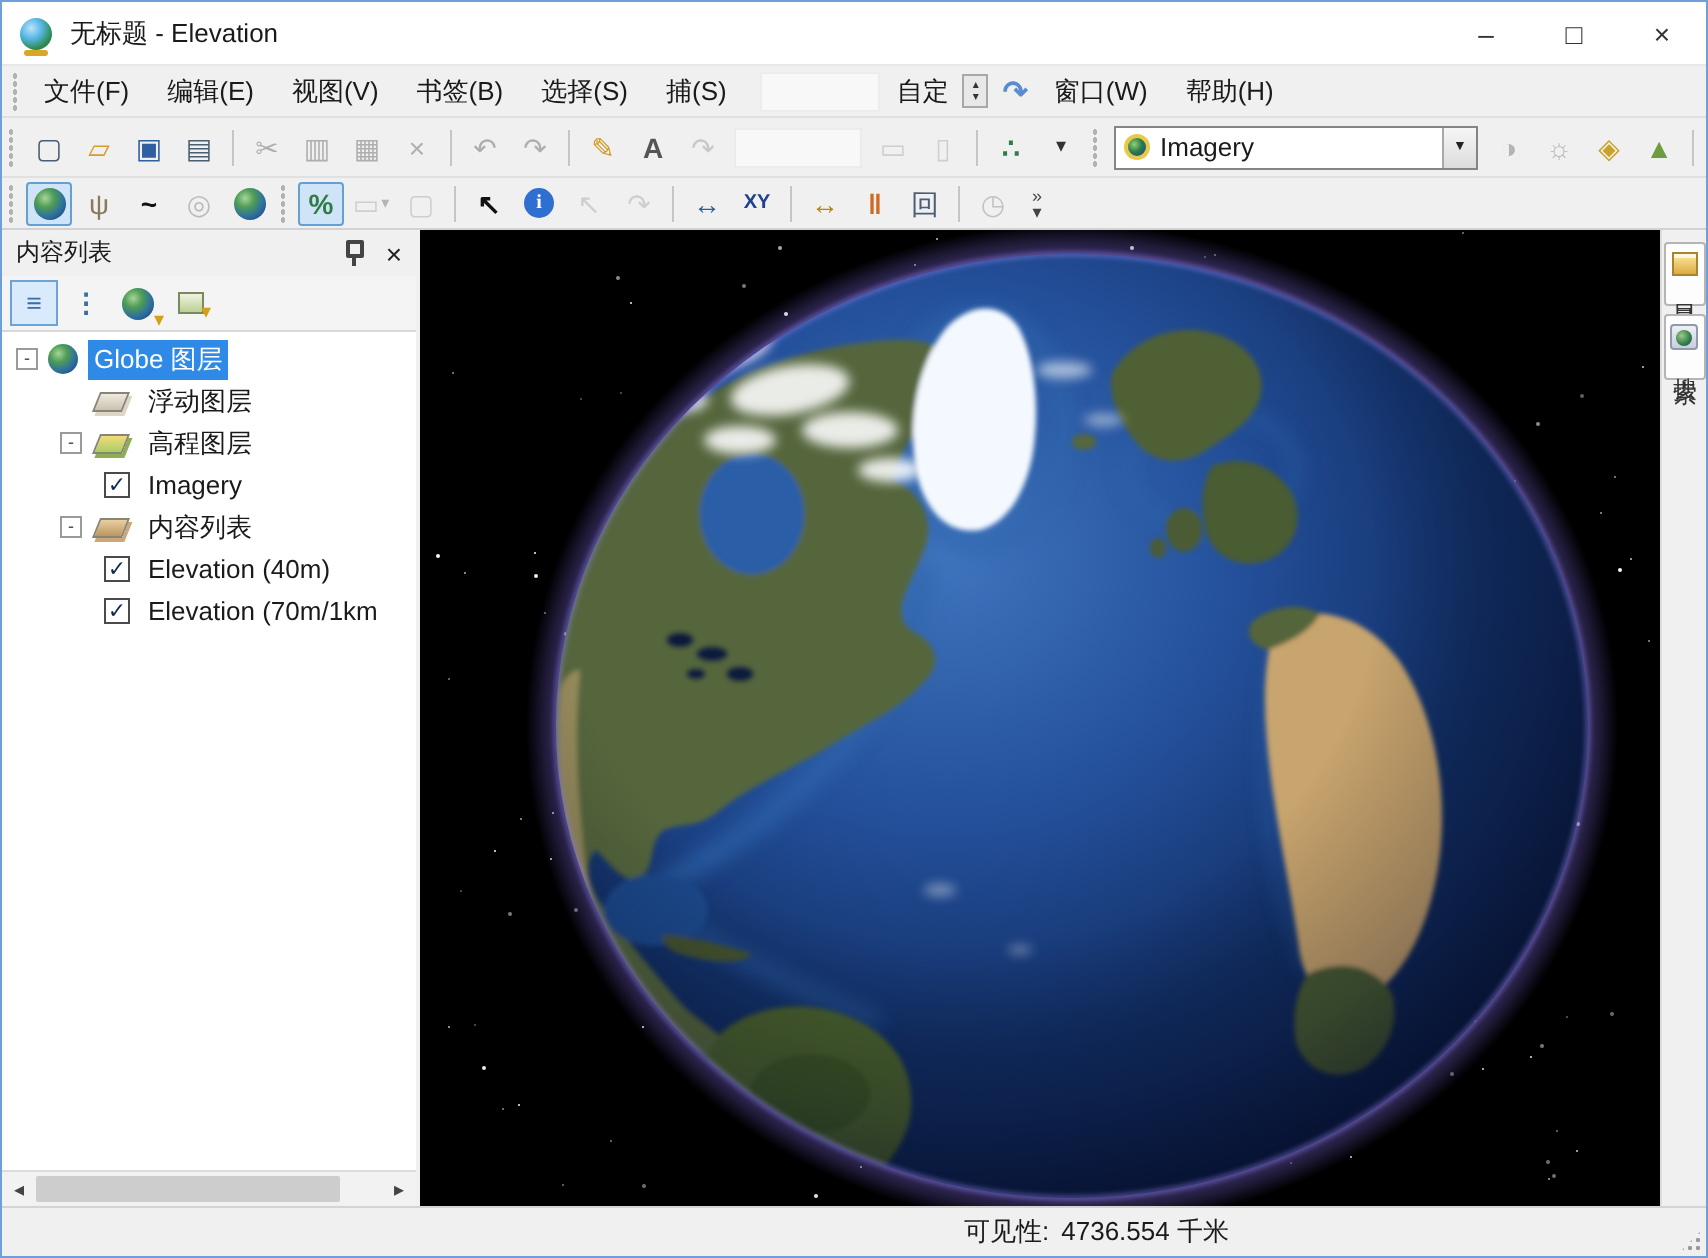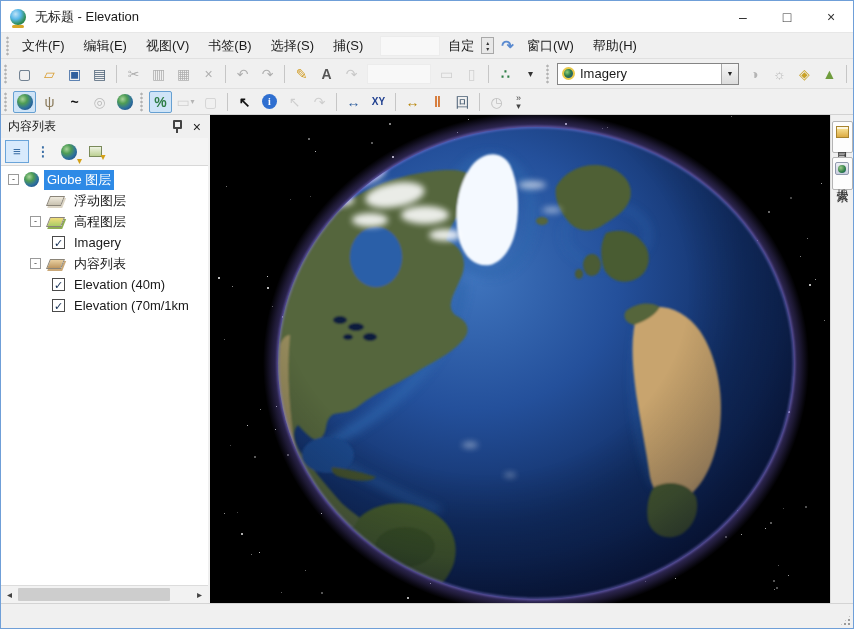"可见性: 4736.554 千米" span.status-text { html: none -> <span><span>可见性:</span><b>4736.554 千米</b></span> }
